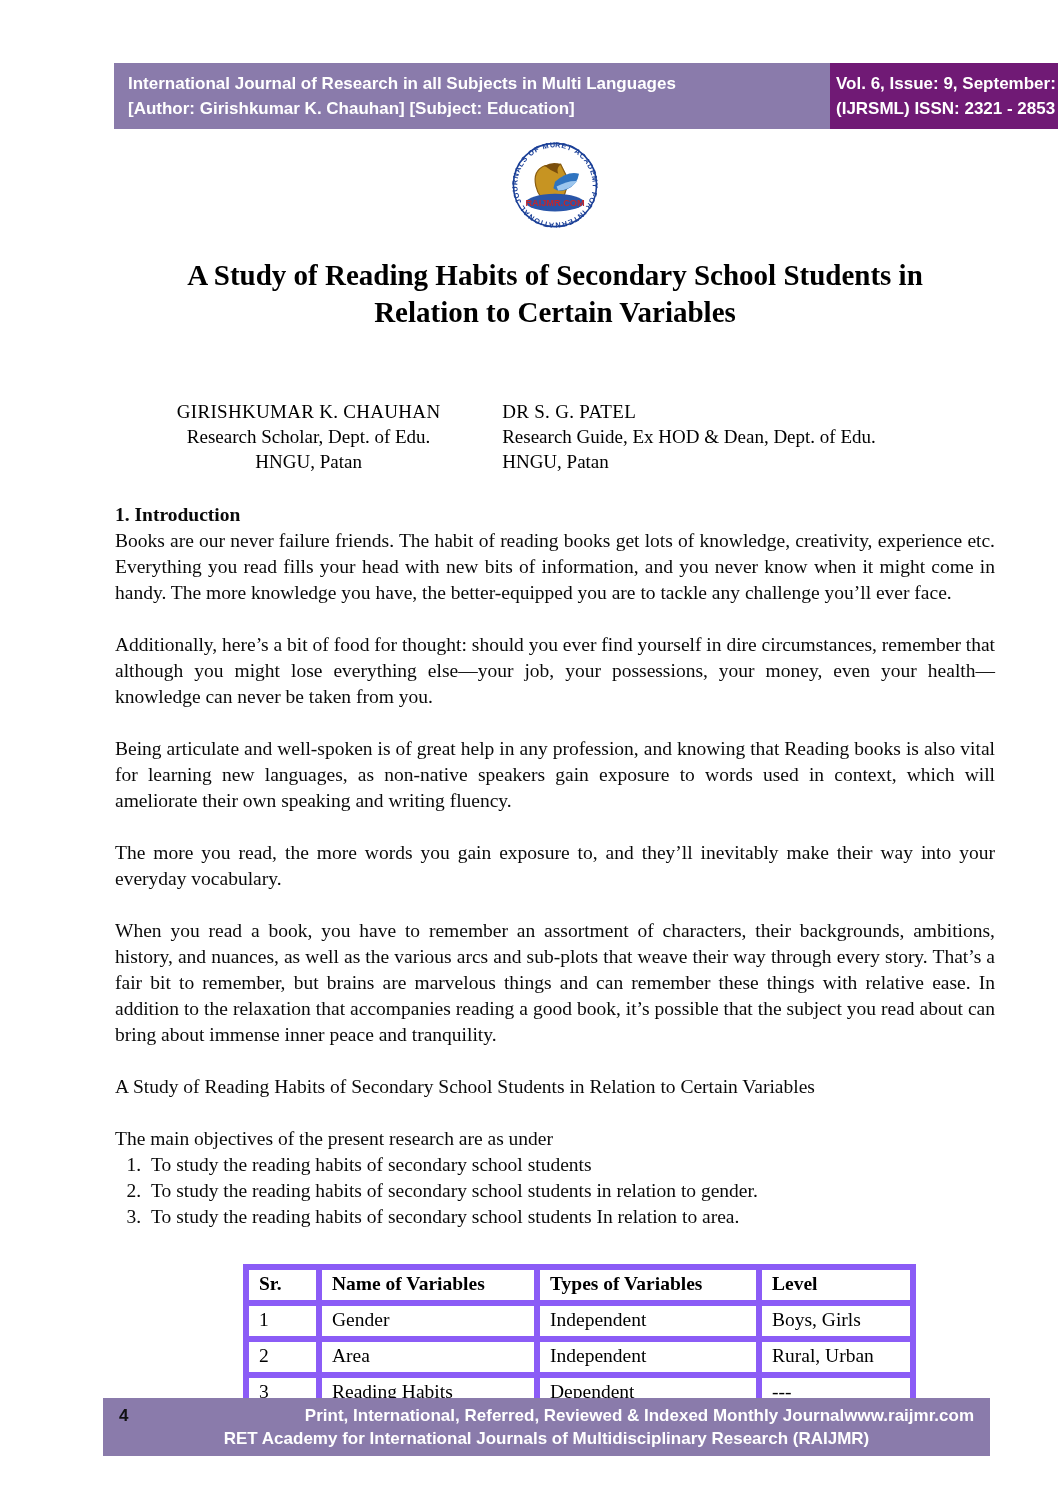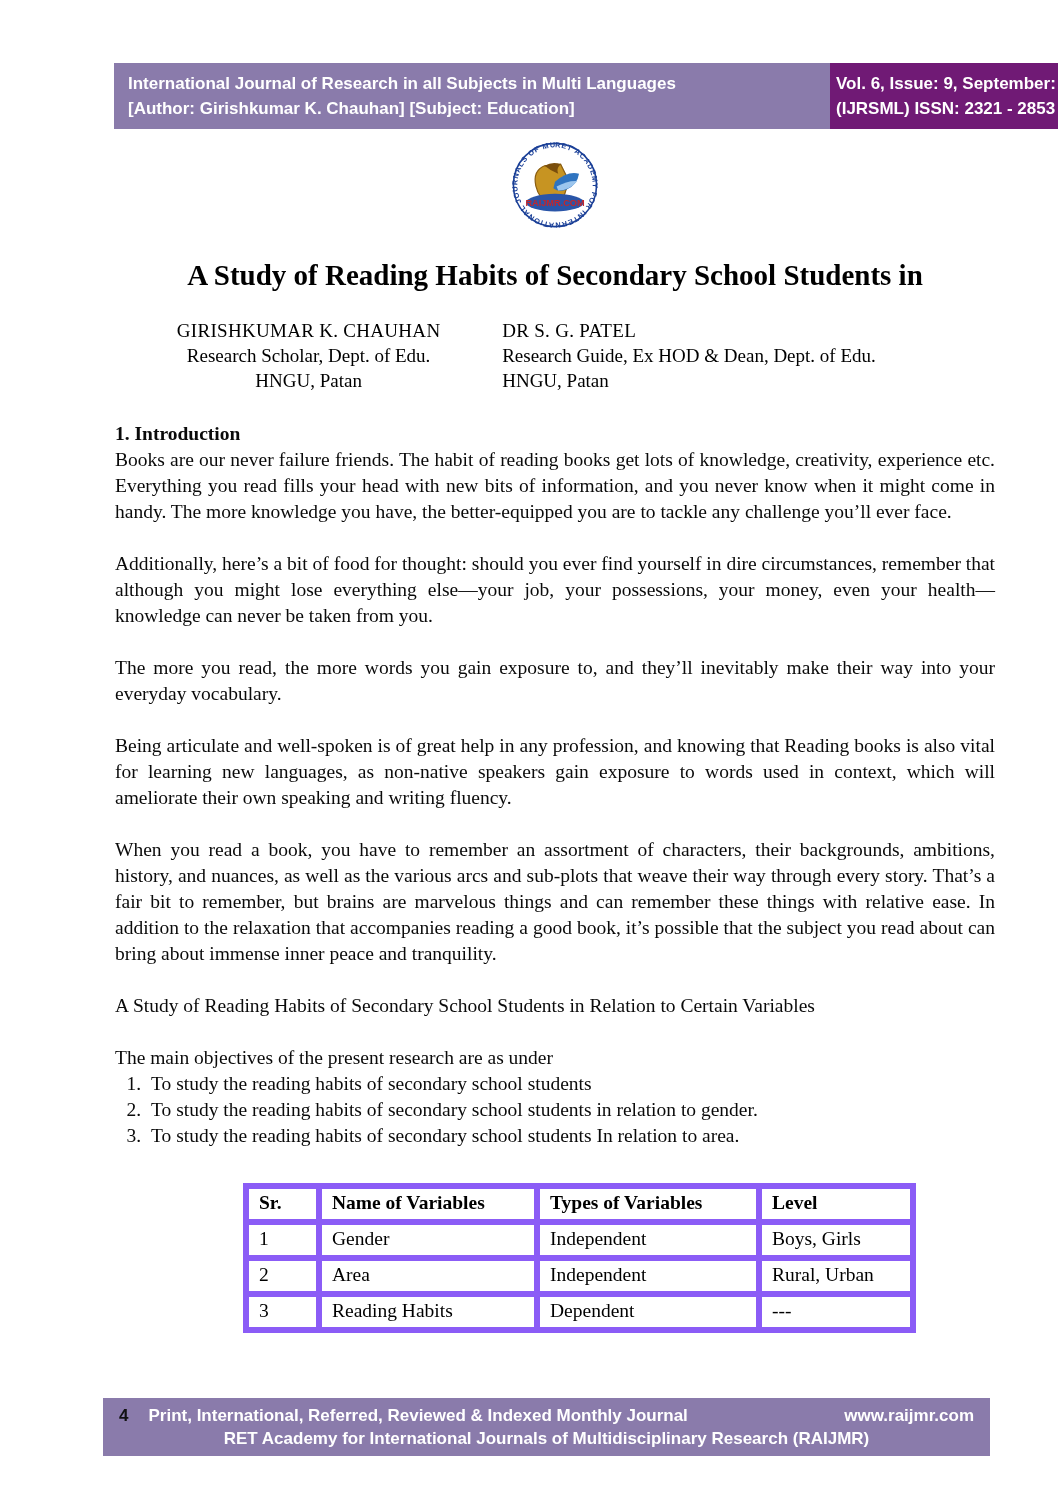"Relation to Certain Variables" div { html: none -> <div>Relation to Certain Variables</div> }
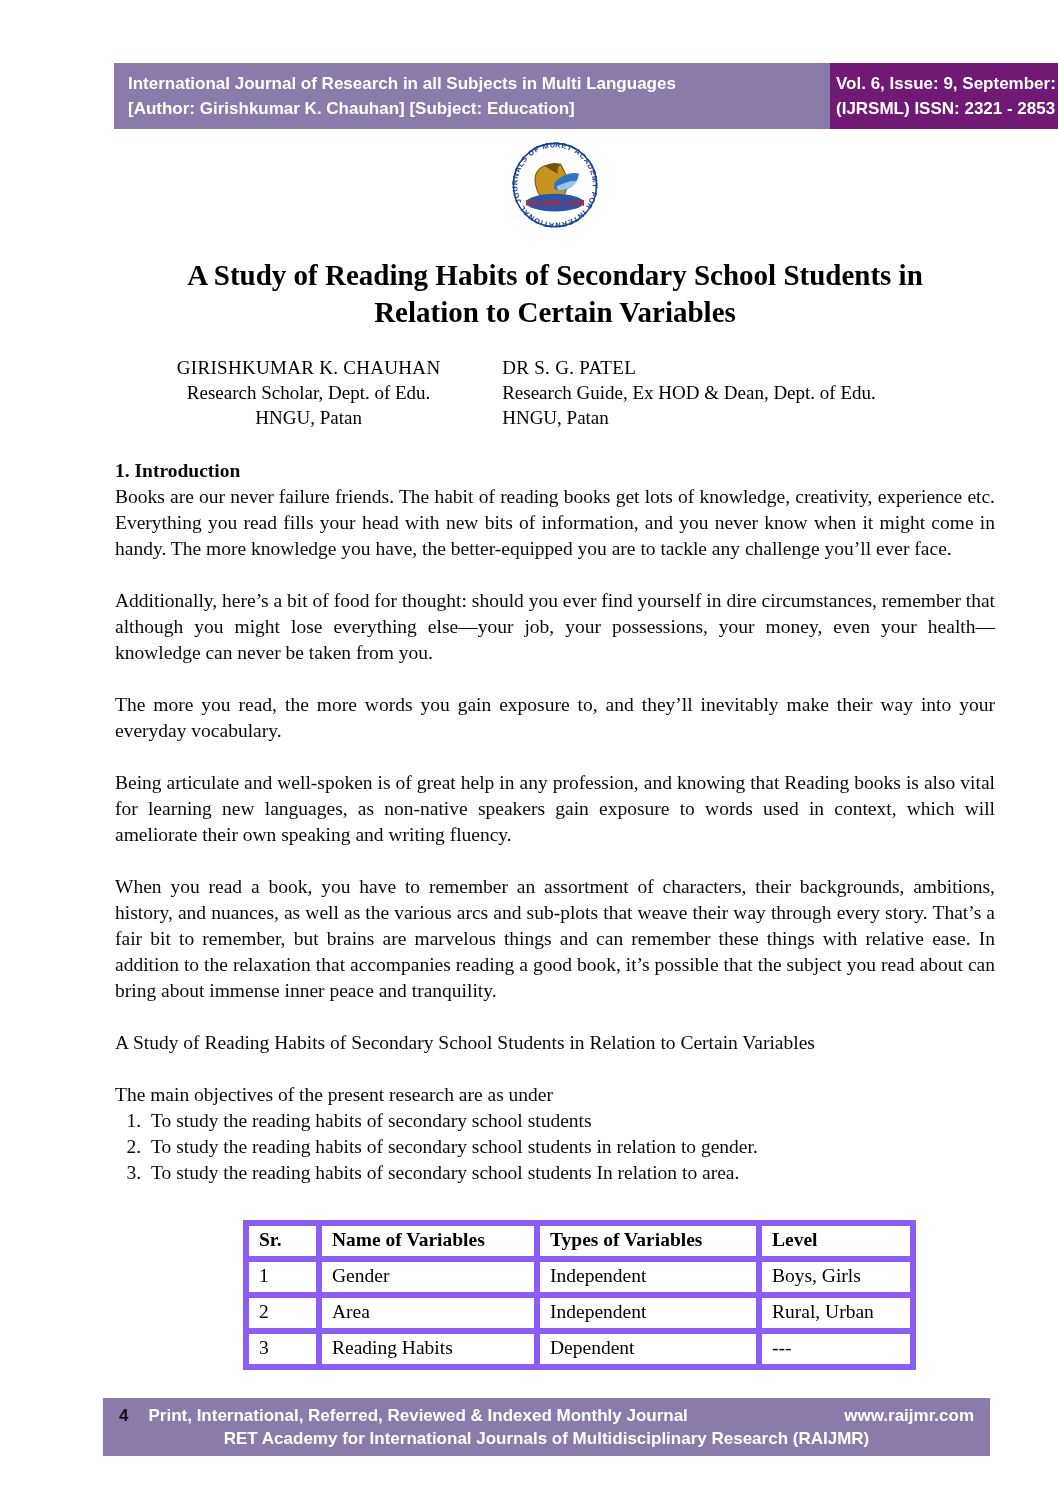"GIRISHKUMAR K. CHAUHAN" .author-name { margin-top: none -> 44px }
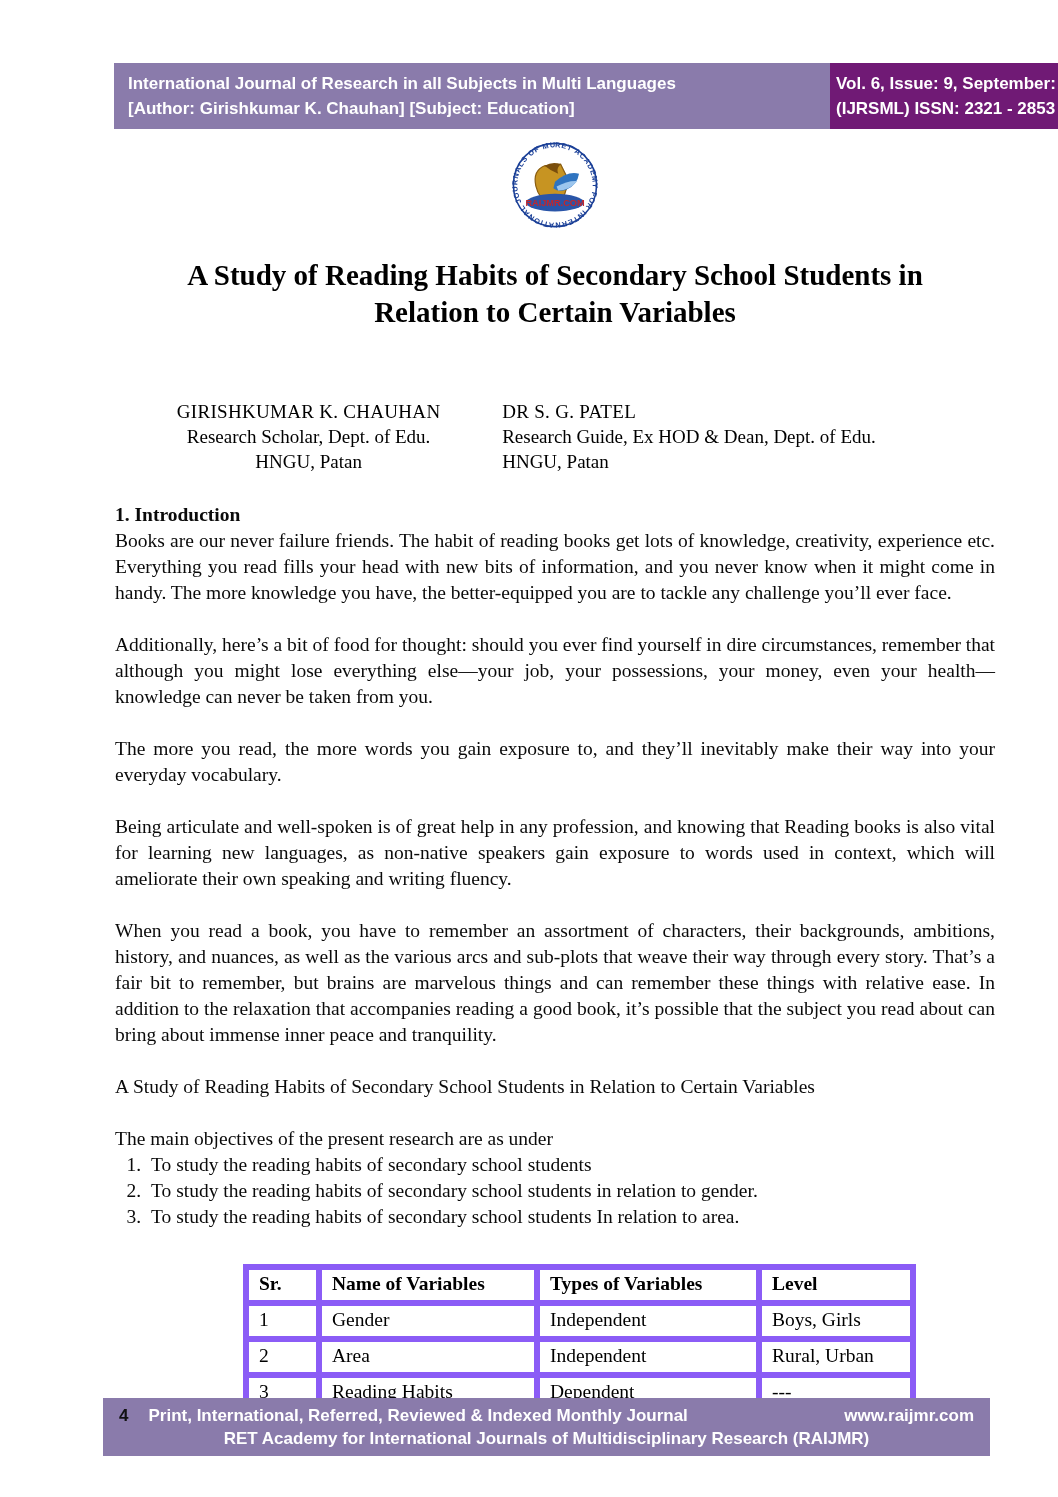"The more you read, the" p.para { order: before "Being articulate and well-spoken is" -> after "Being articulate and well-spoken is" }
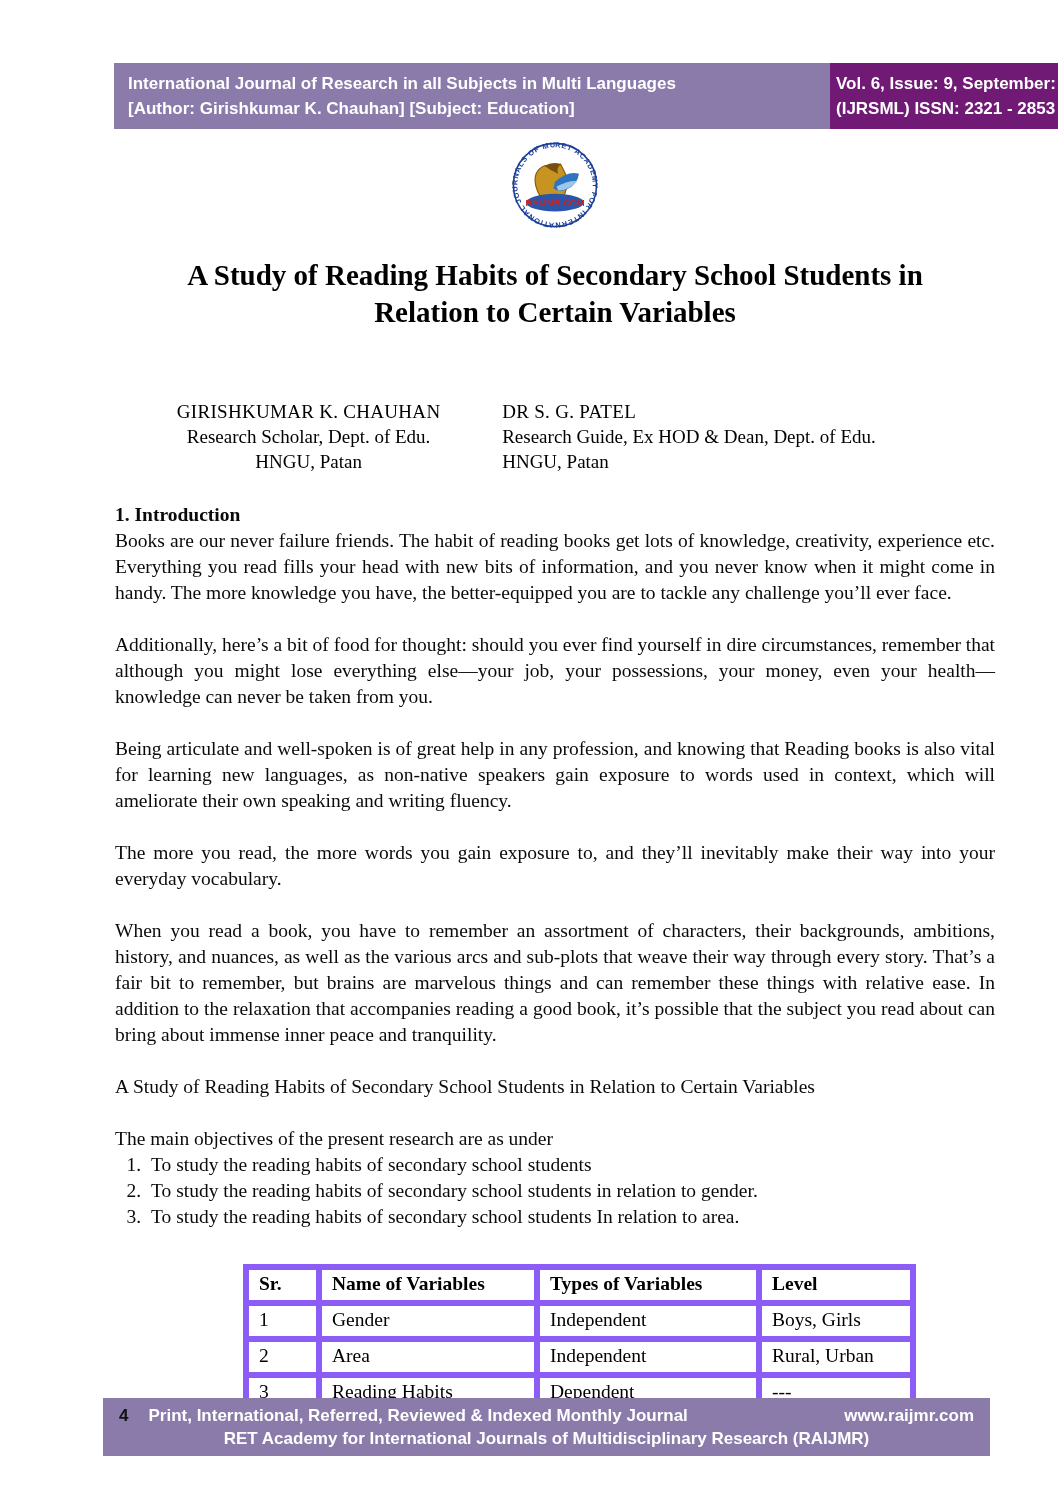"Print, International, Referred, Reviewed" .footer-text { text-align: none -> right }
